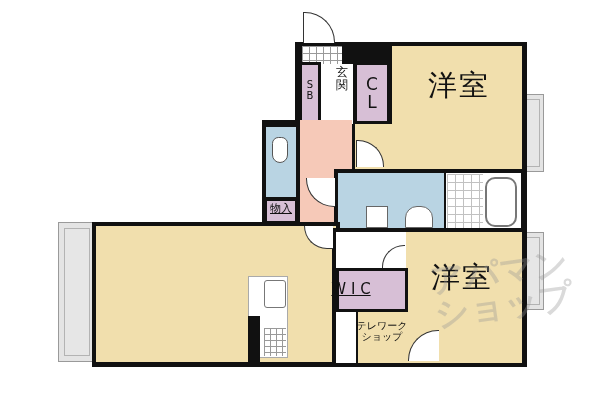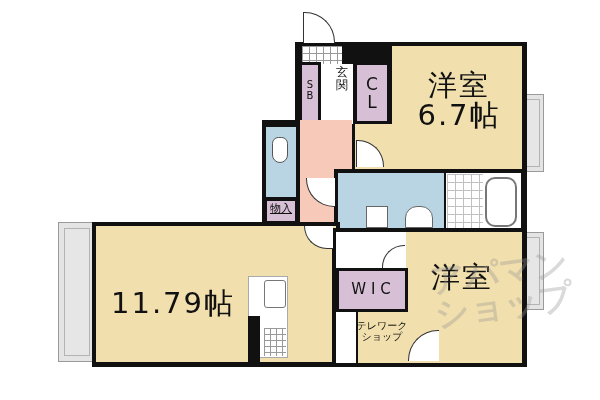"6.7帖" span { html: <span>6.7帖</span> -> none }
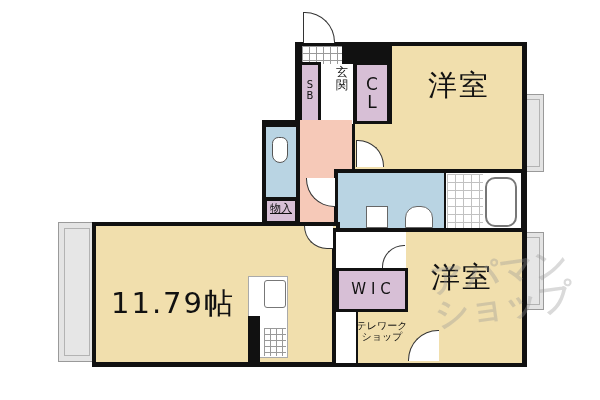"11.79帖" span { html: <span>11.79帖</span> -> none }
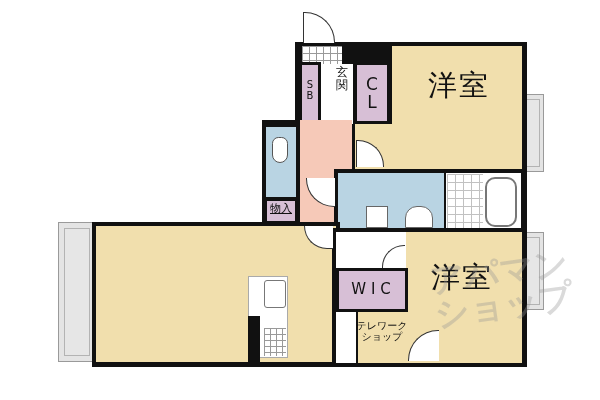"W I C" div.label { left: 338px -> 318px; text-decoration: none -> underline }
